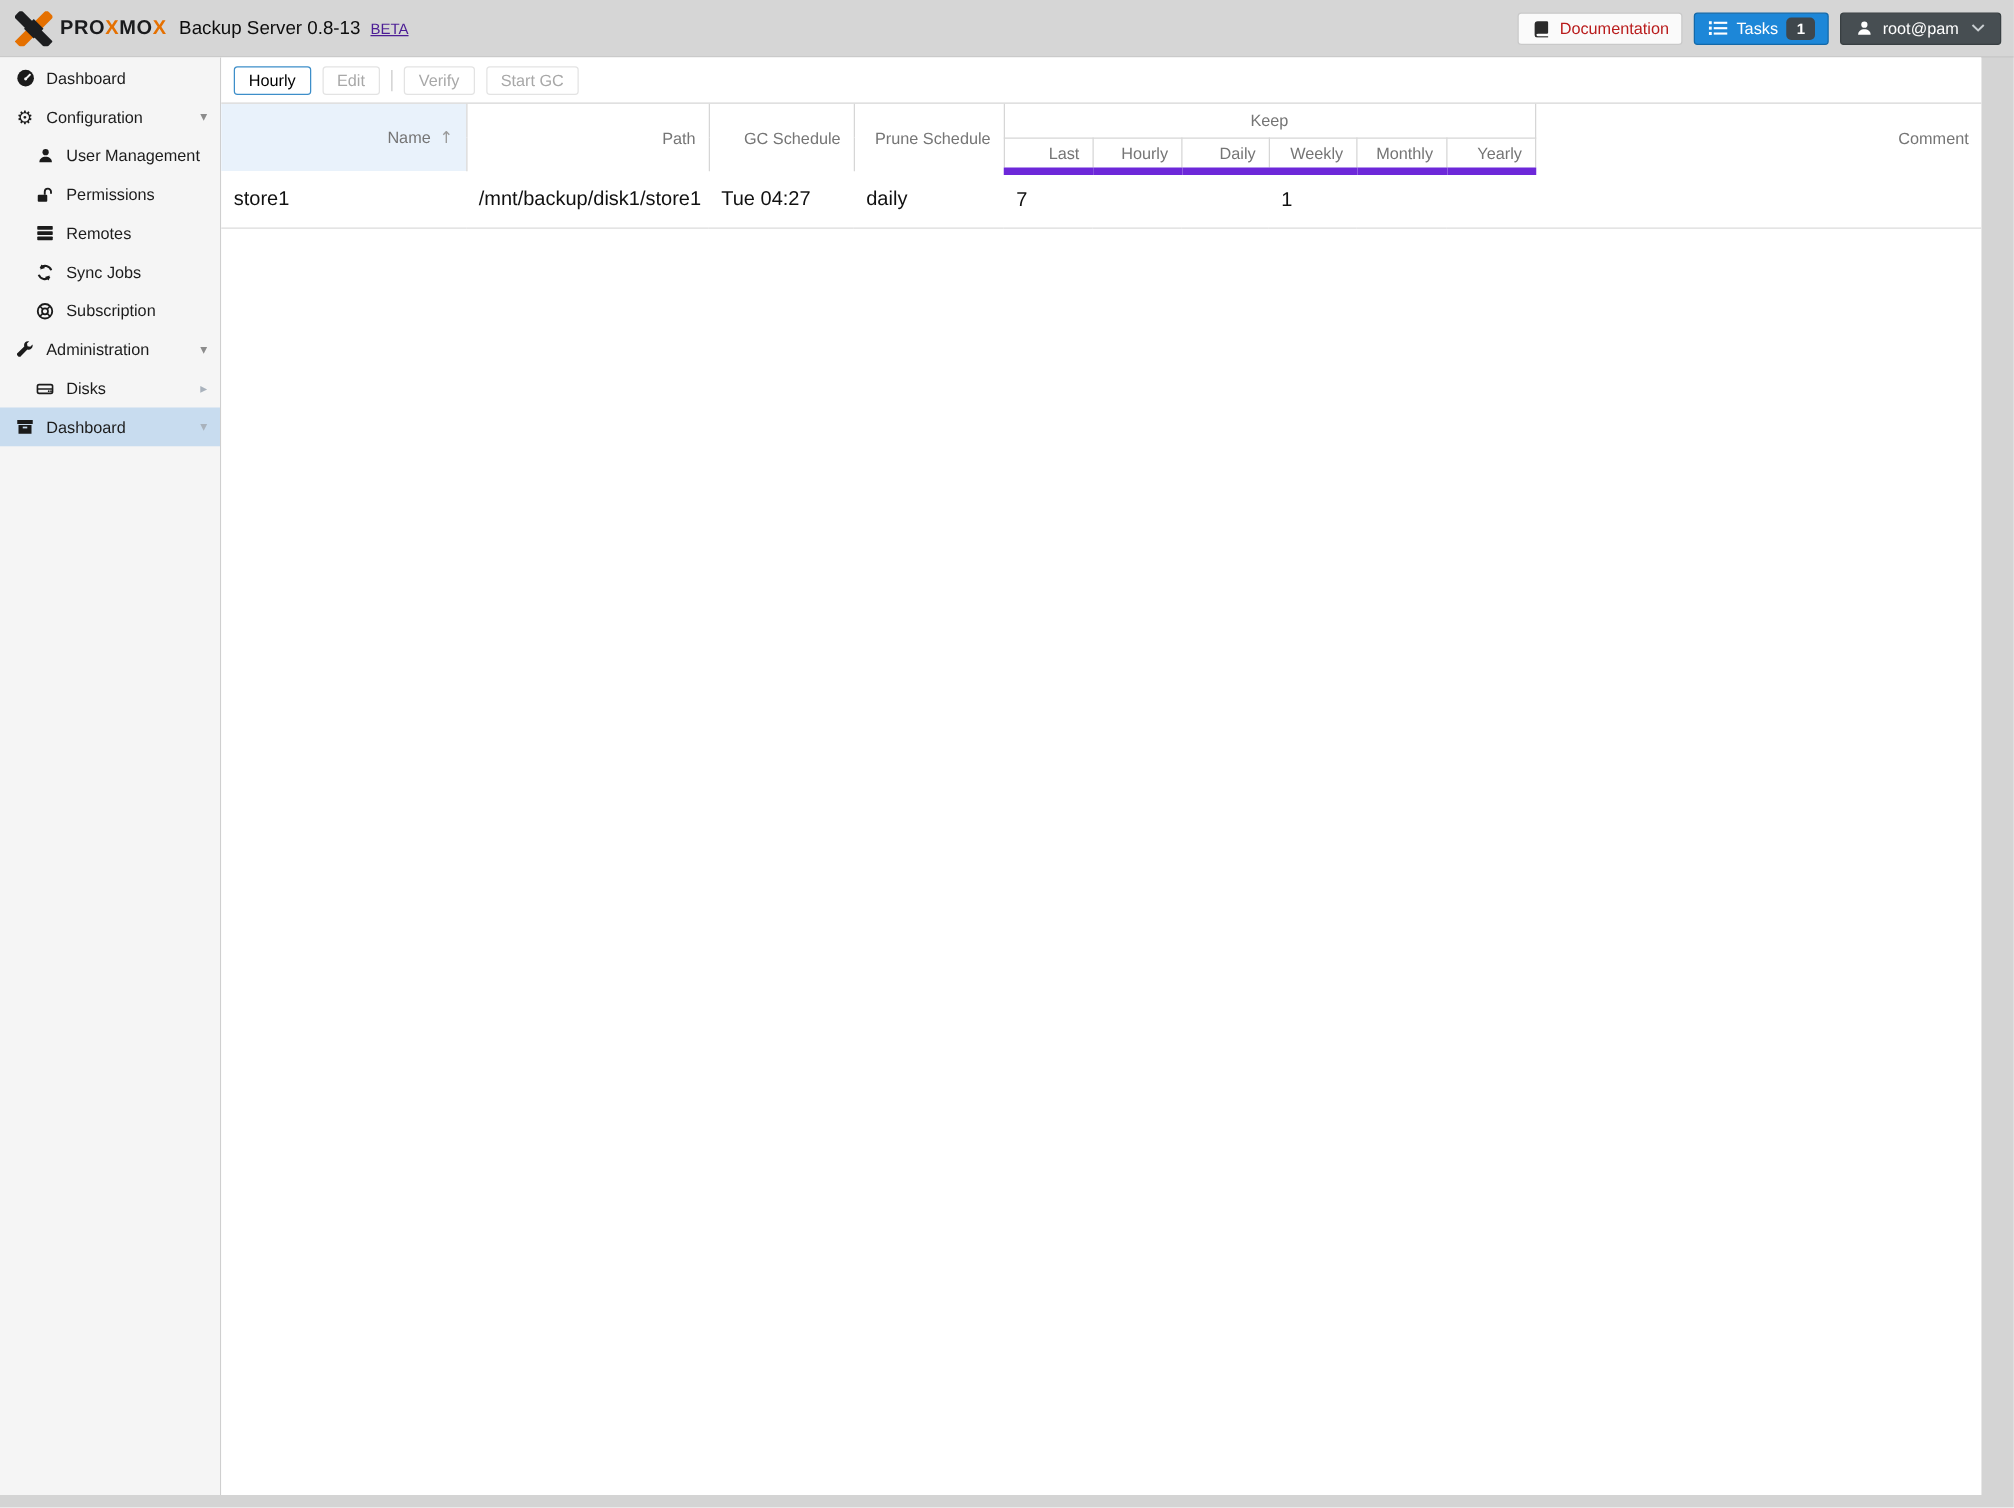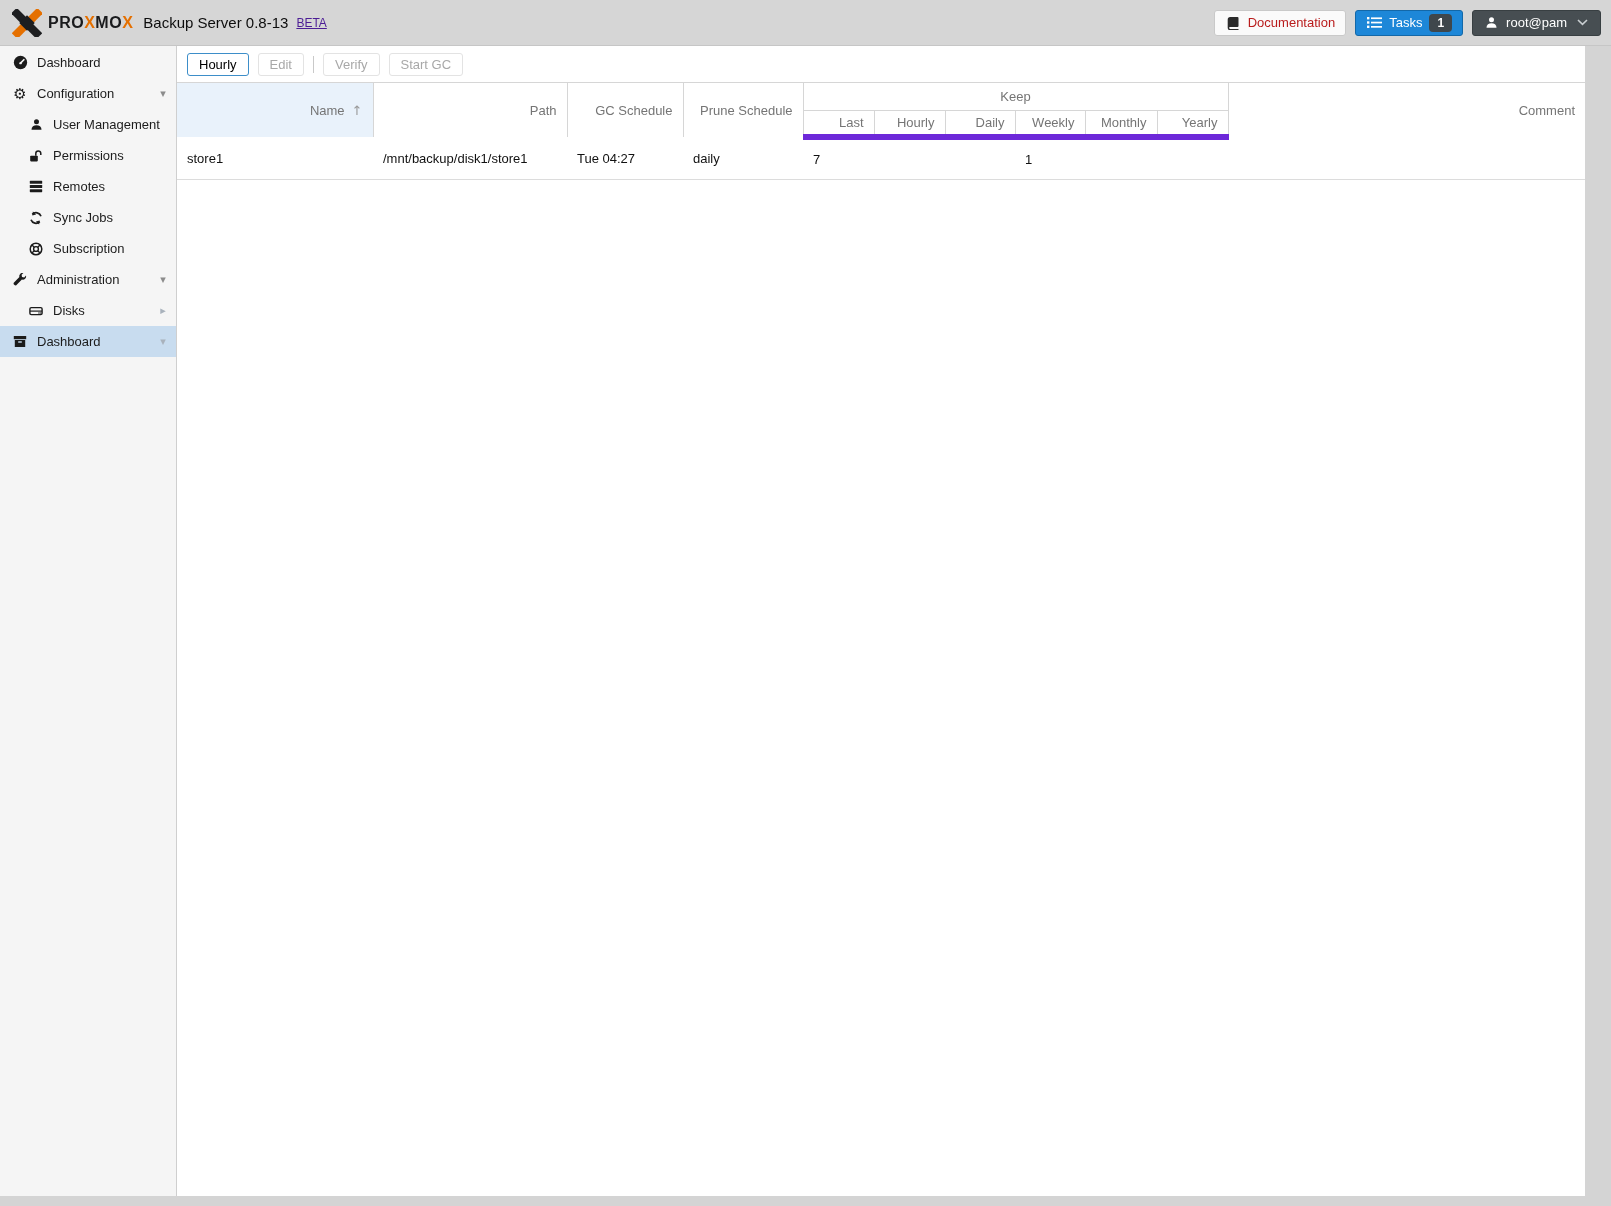"store1" .grid td { font-size: 13px -> 16px }
